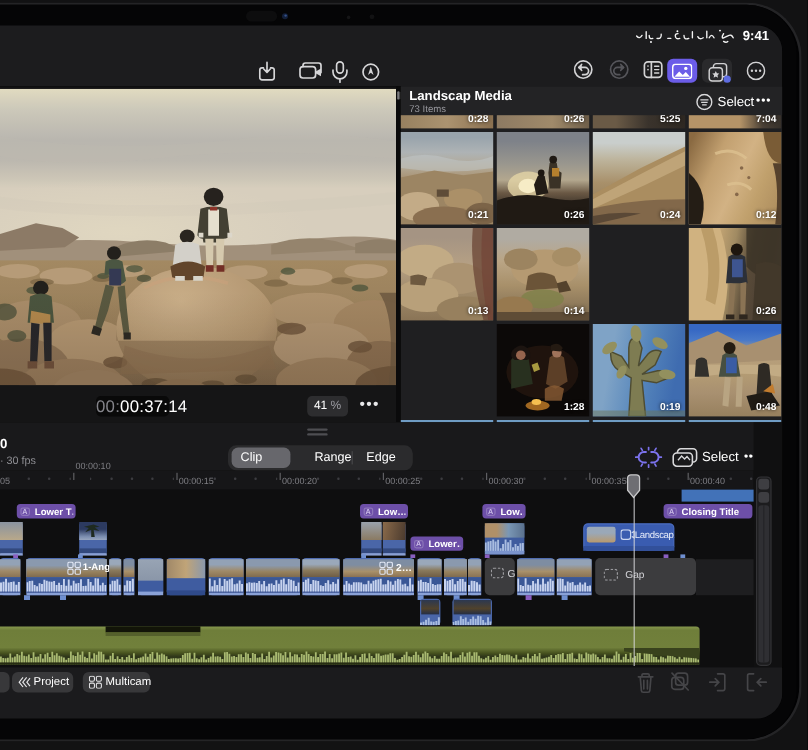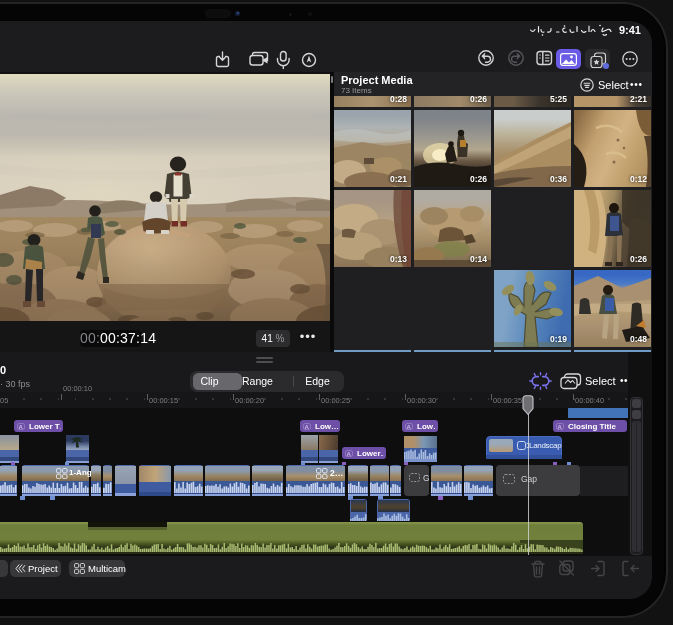"Project Media" div { text: Project -> Landscap }
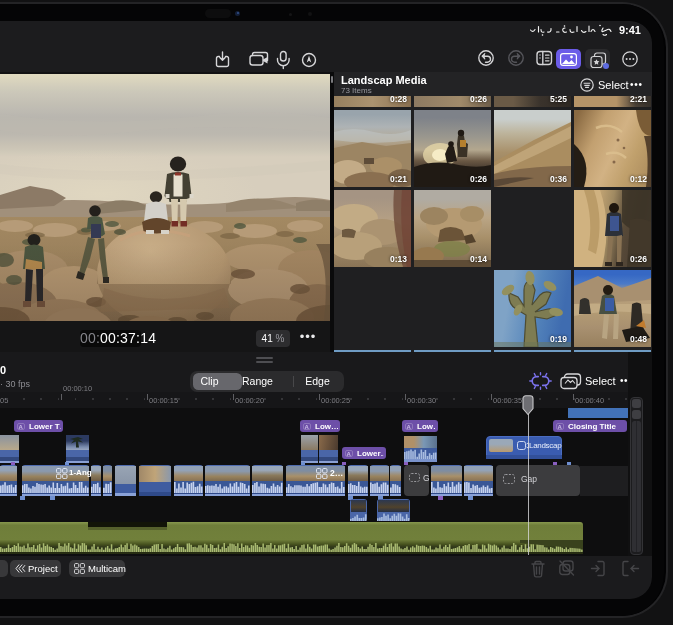"2:21" span { text: 2:21 -> 7:04 }
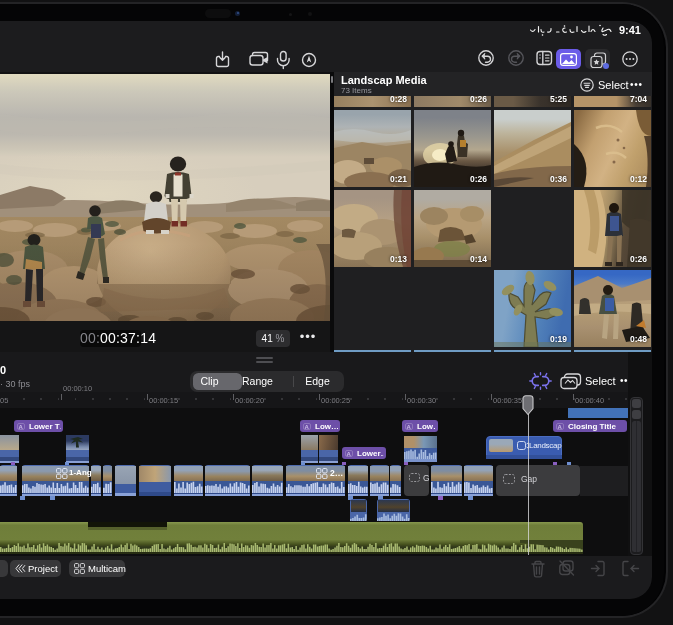"0:36" span { text: 0:36 -> 0:24 }
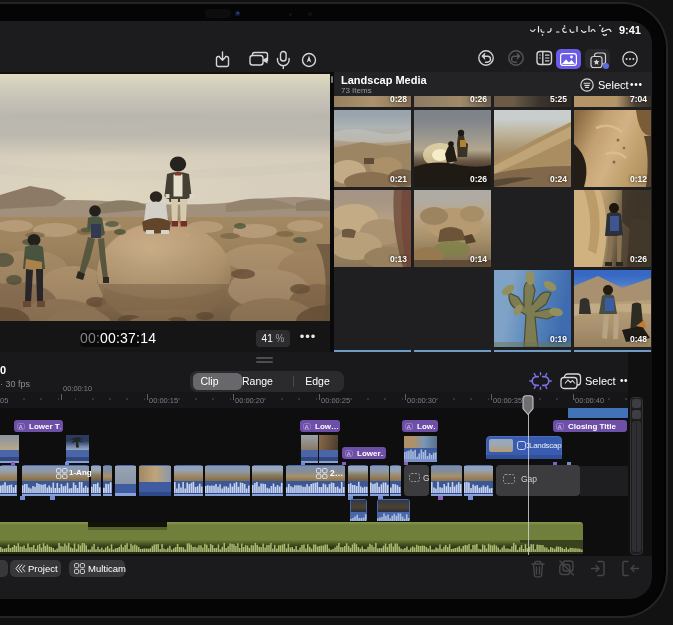"1:28" div { html: none -> <div> <svg> <ellipse></ellipse> <path></path> <path></path> <circle></circle> <path></path> <path></path> <circle></circle> <path></path> <path></path> <ellipse></ellipse> <ellipse></ellipse> </svg> <span>1:28</span> </div> }
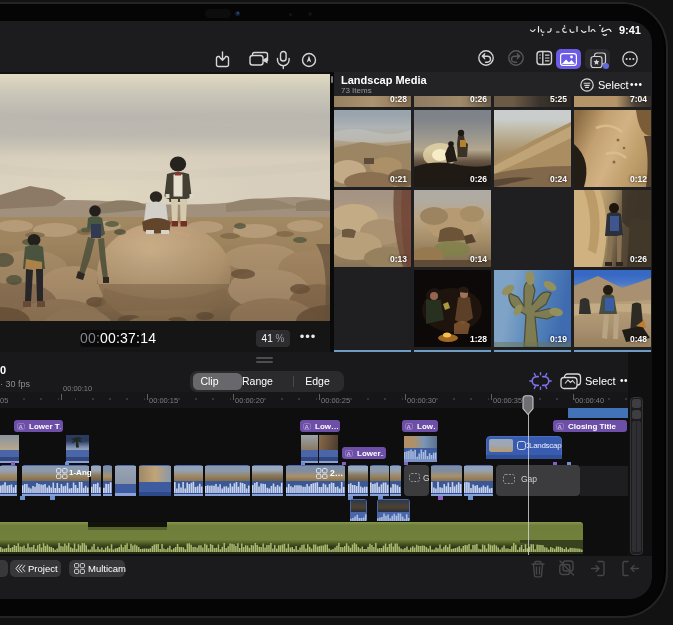"Range" div { text-align: left -> right }
